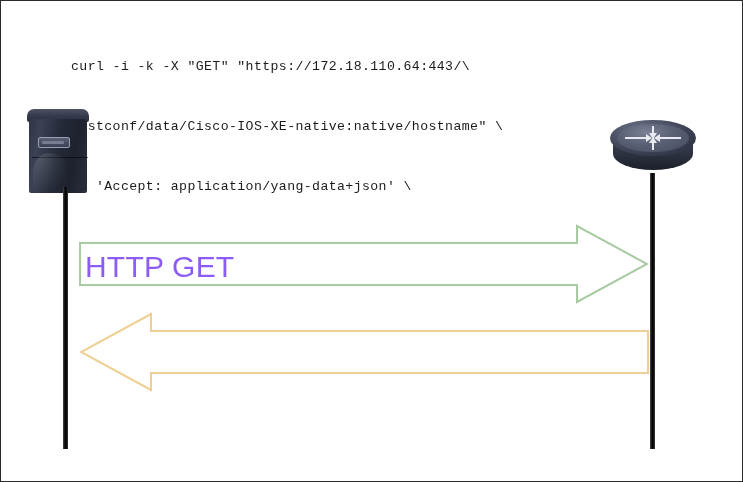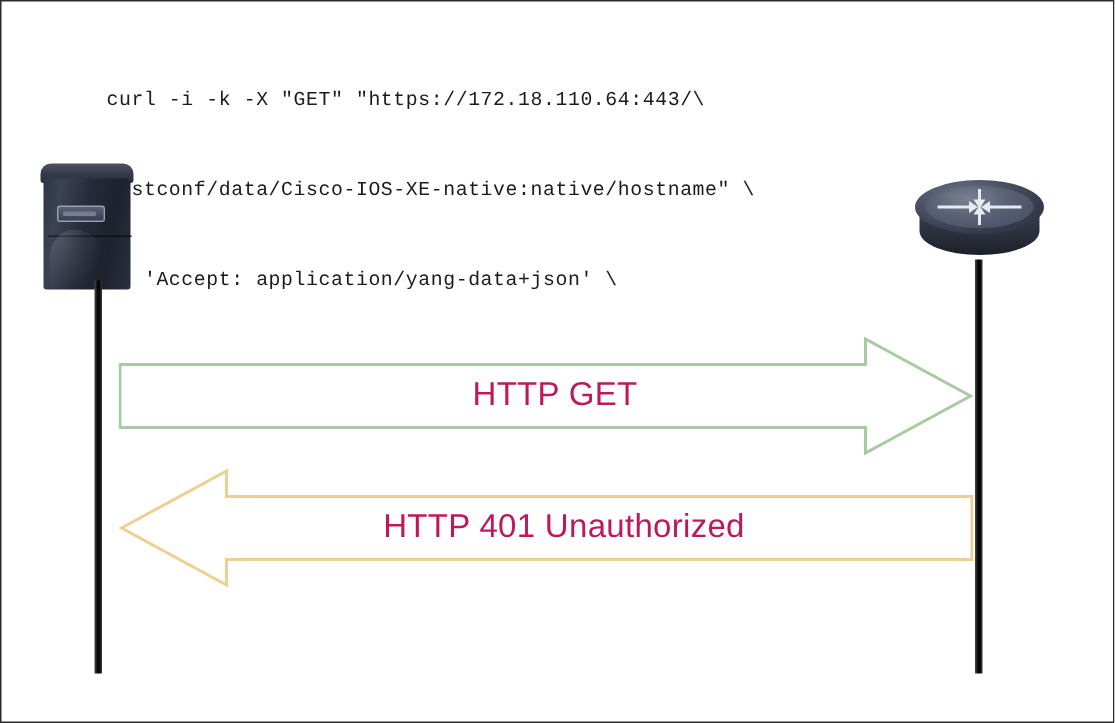"HTTP GET" .msg-label { color: #be185d -> #8b5cf6; font-size: 22px -> 30px; text-align: center -> left }
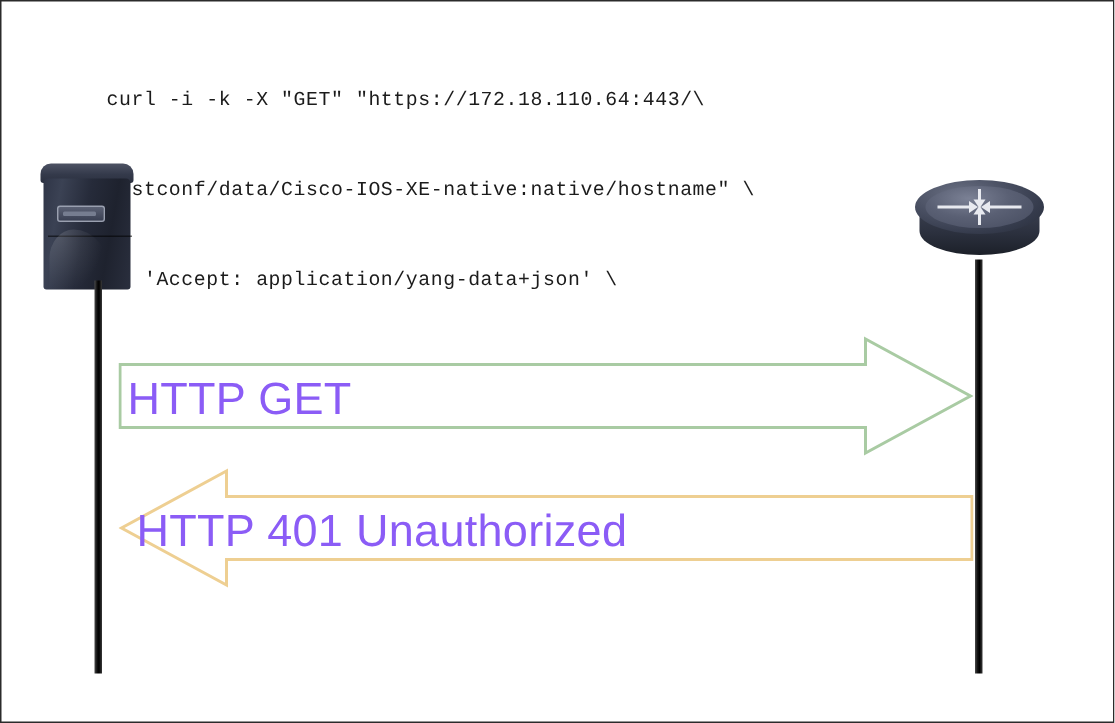"HTTP 401 Unauthorized" div.msg-label { html: <div>HTTP 401 Unauthorized</div> -> none }
